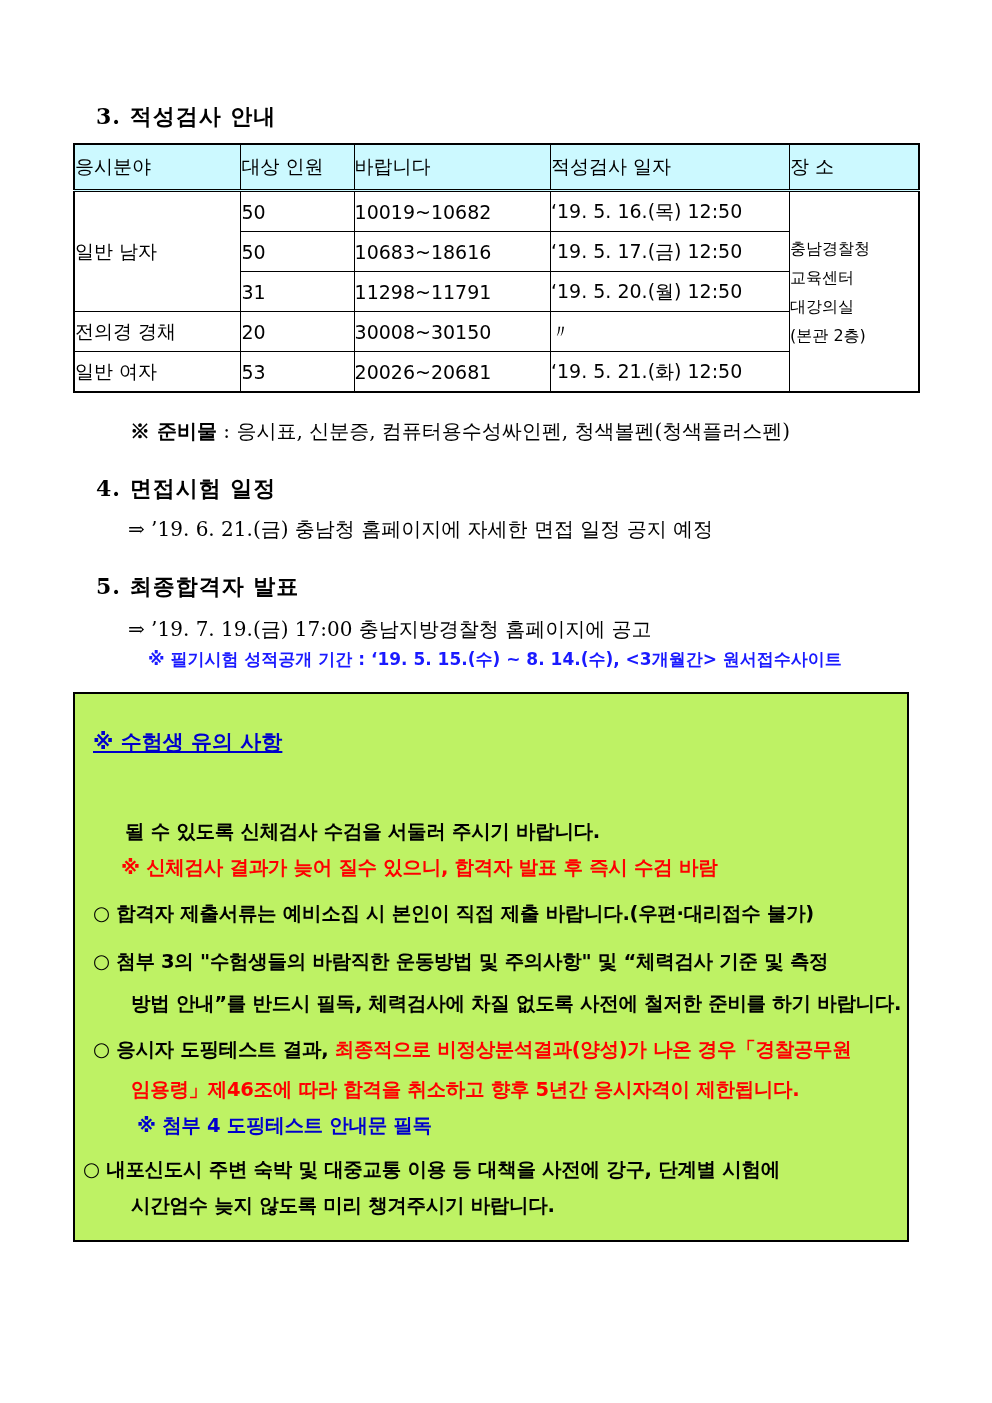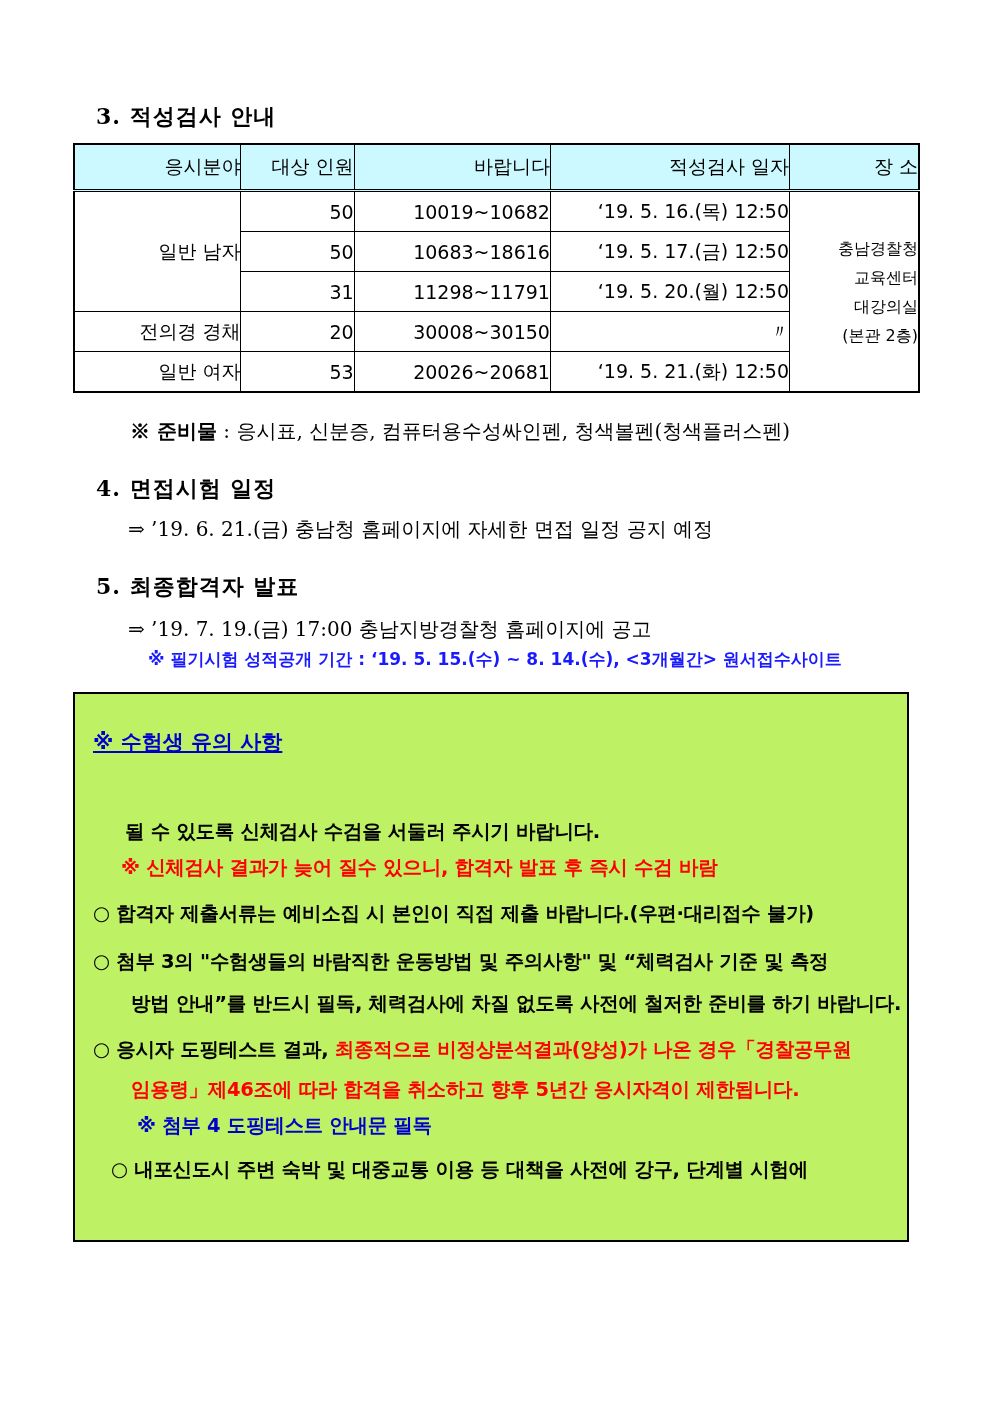"응시분야" table.exam td, table.exam th { text-align: right -> left }
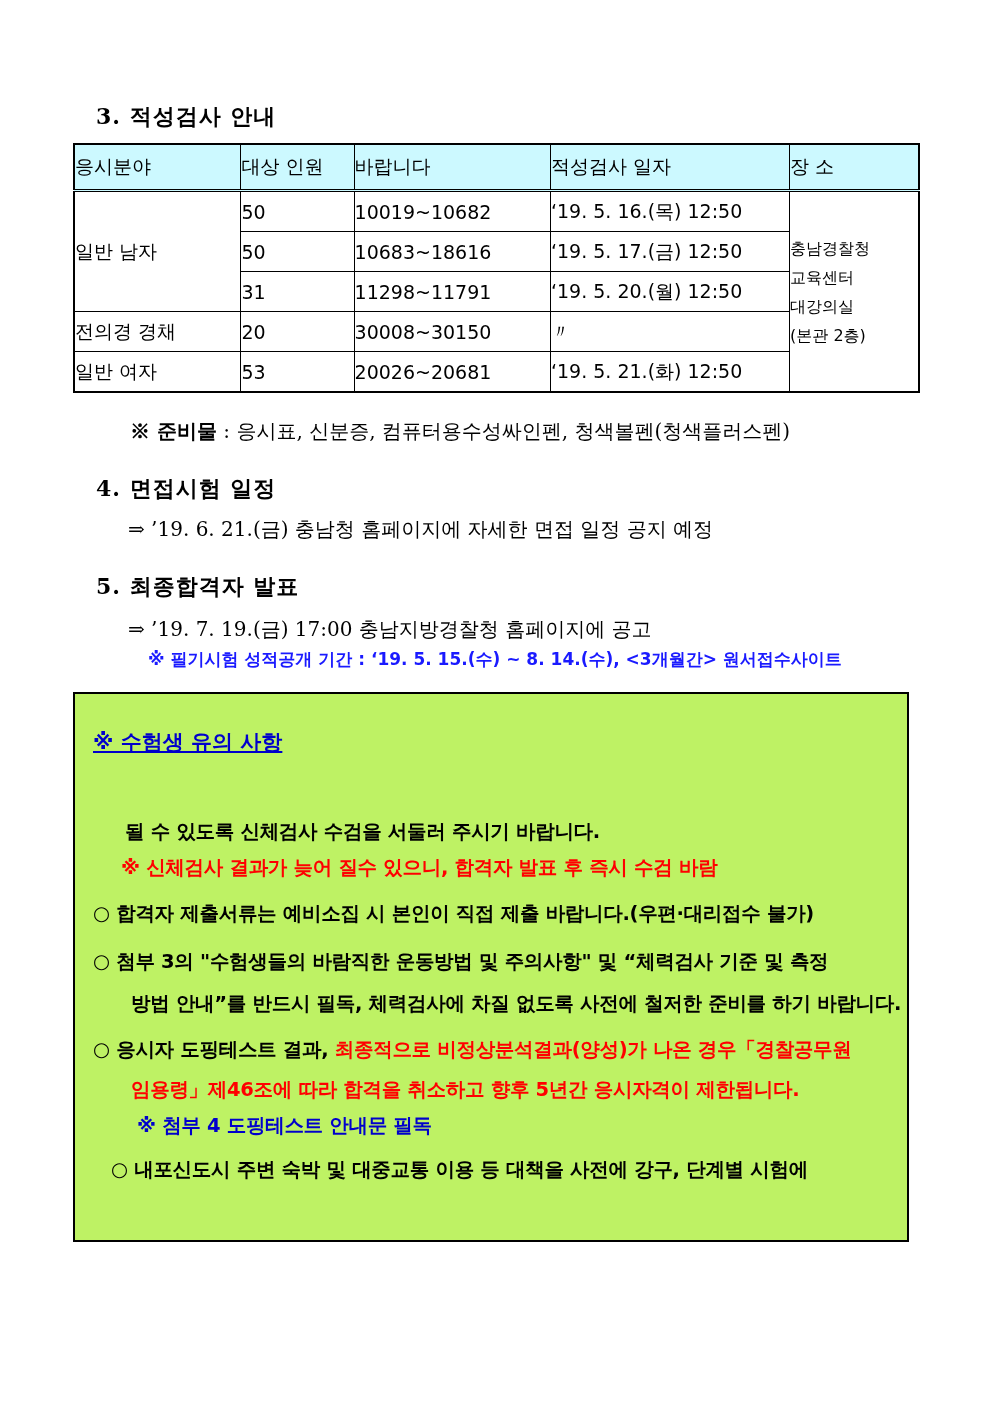"○ 내포신도시 주변 숙박 및" div.yl { left: 36px -> 8px }
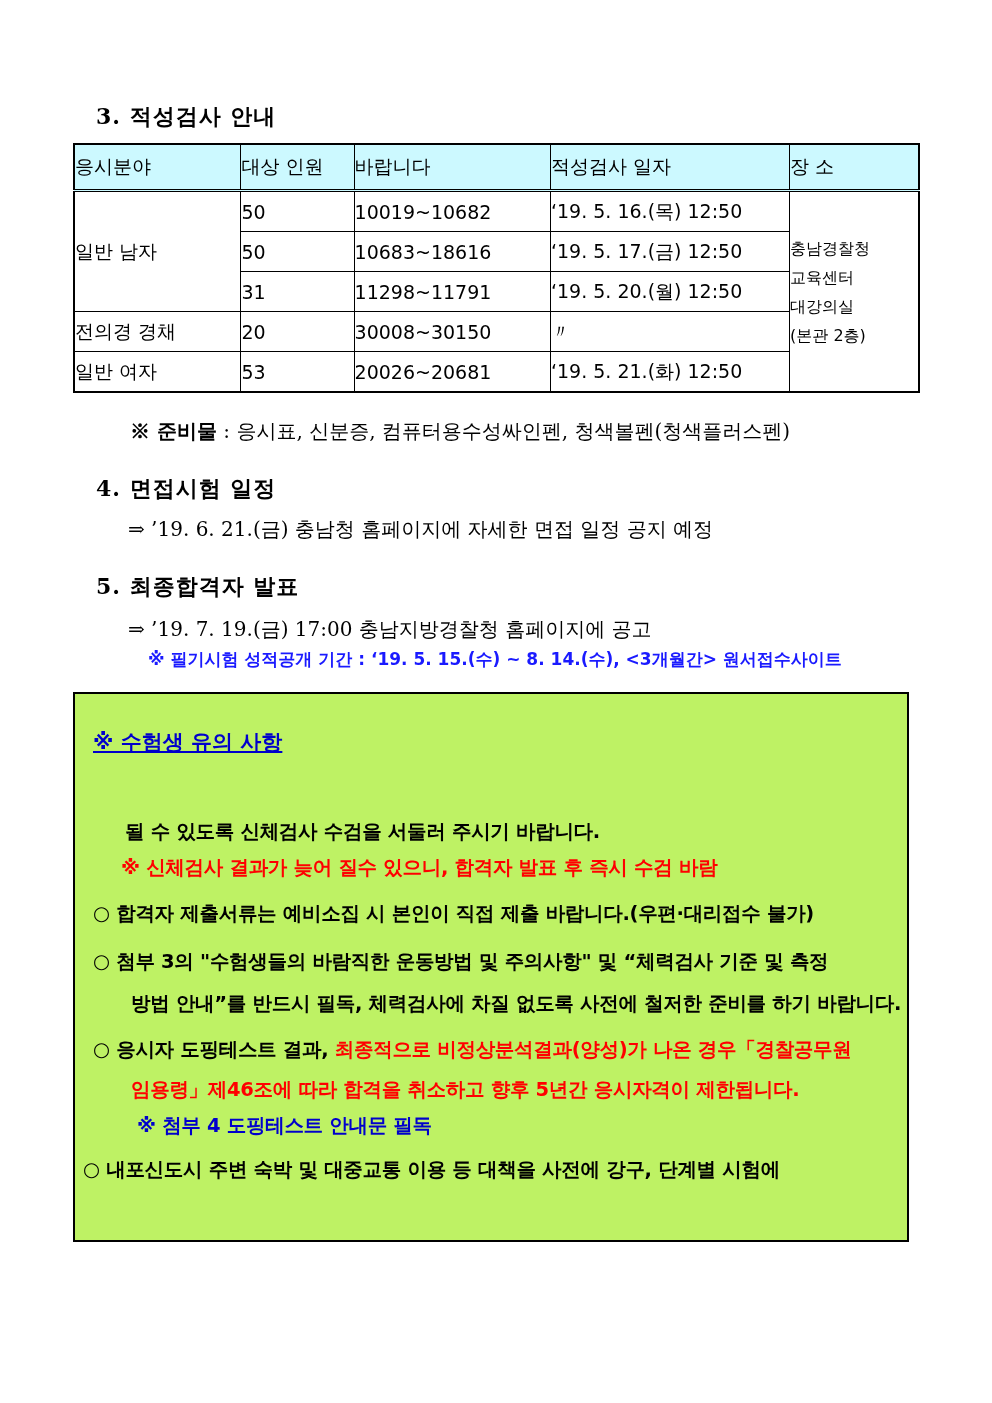"시간엄수 늦지 않도록 미리 챙겨주시기" div.yl { html: none -> <div>시간엄수 늦지 않도록 미리 챙겨주시기 바랍니다.</div> }
